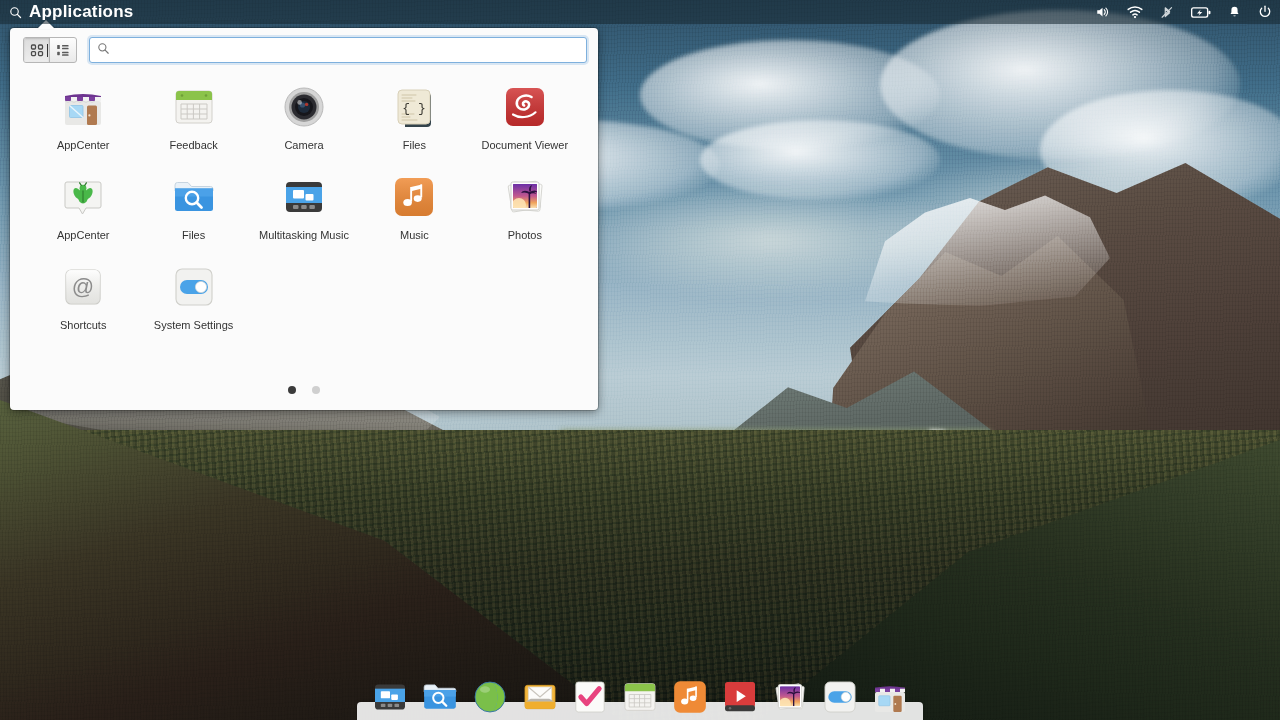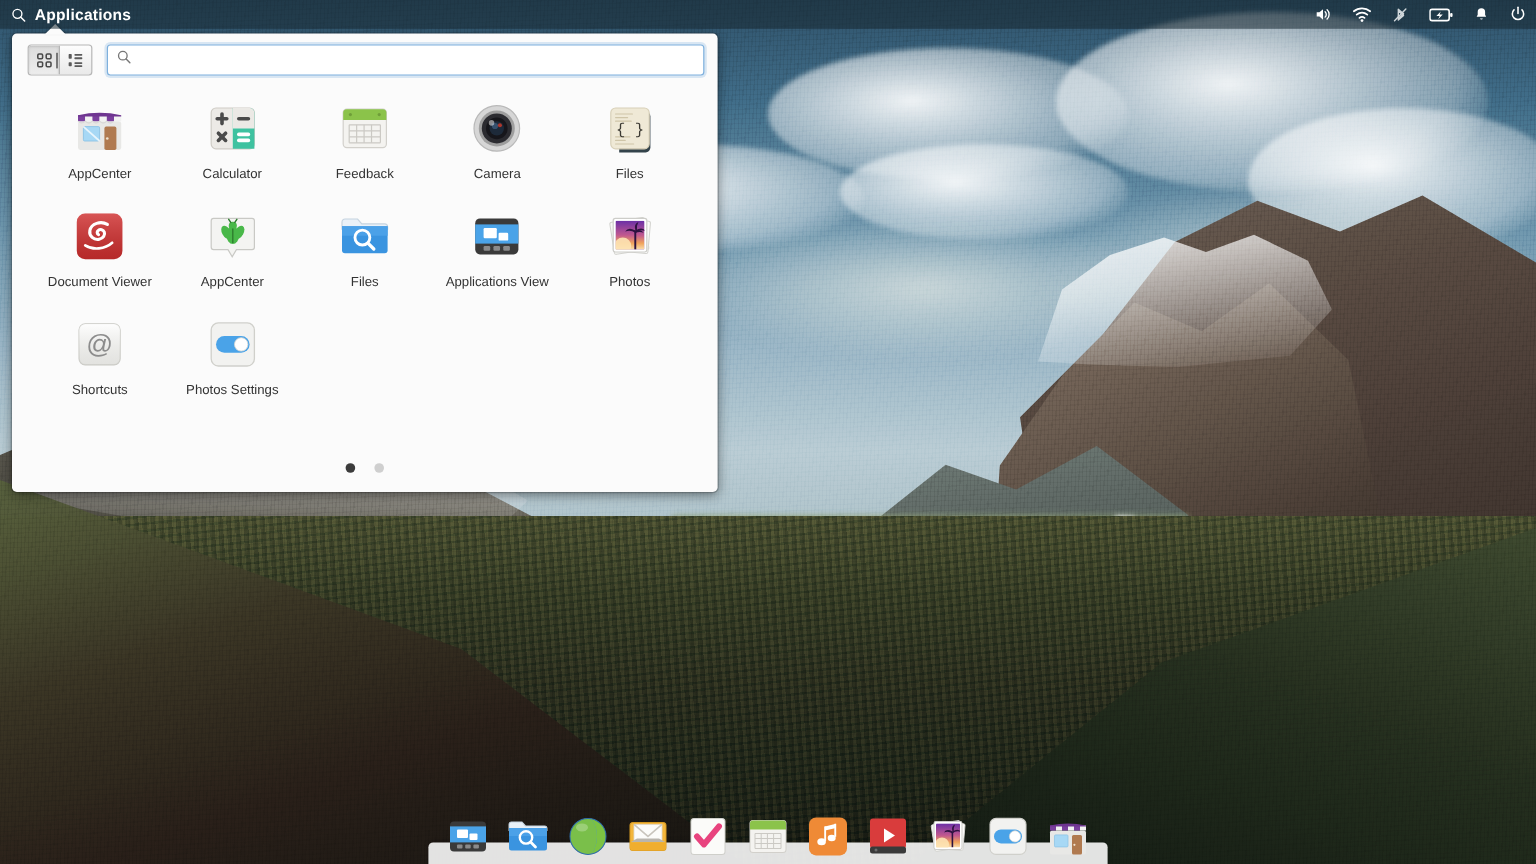"Applications" #panel { font-size: 13px -> 17px }
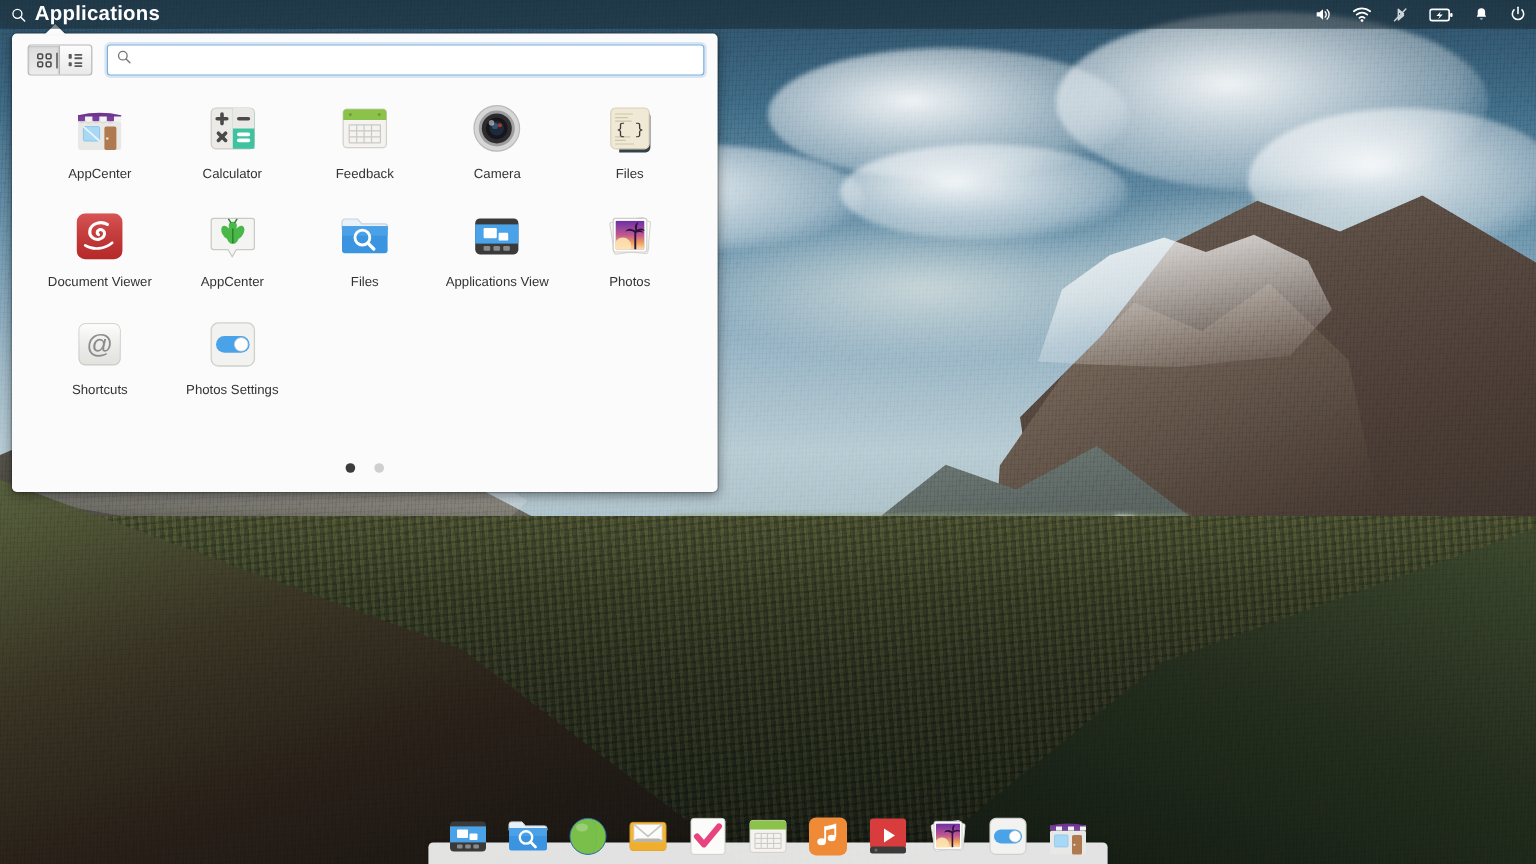"Calculator" div.app { html: <div> <div> <svg> <rect></rect> <path></path> <path></path> <g> <line></line> <line></line> <line></line> </g> <g> <line></line> <line></line> </g> <g> <line></line> <line></line> </g> </svg> </div> <div>Calculator</div> </div> -> none }
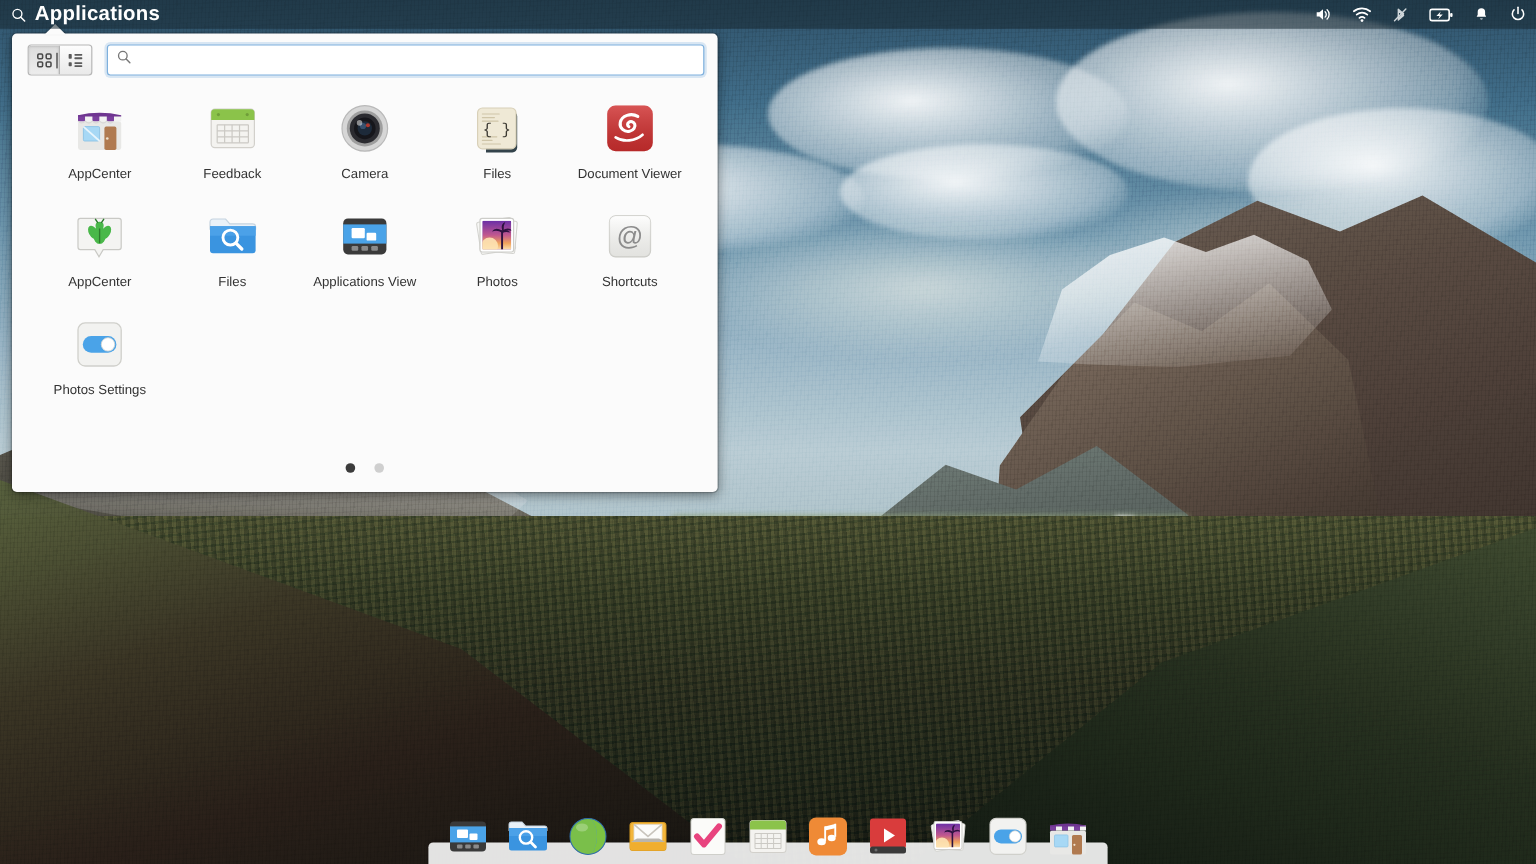"Applications View" div.app-label { text: Applications View -> Multitasking Music }
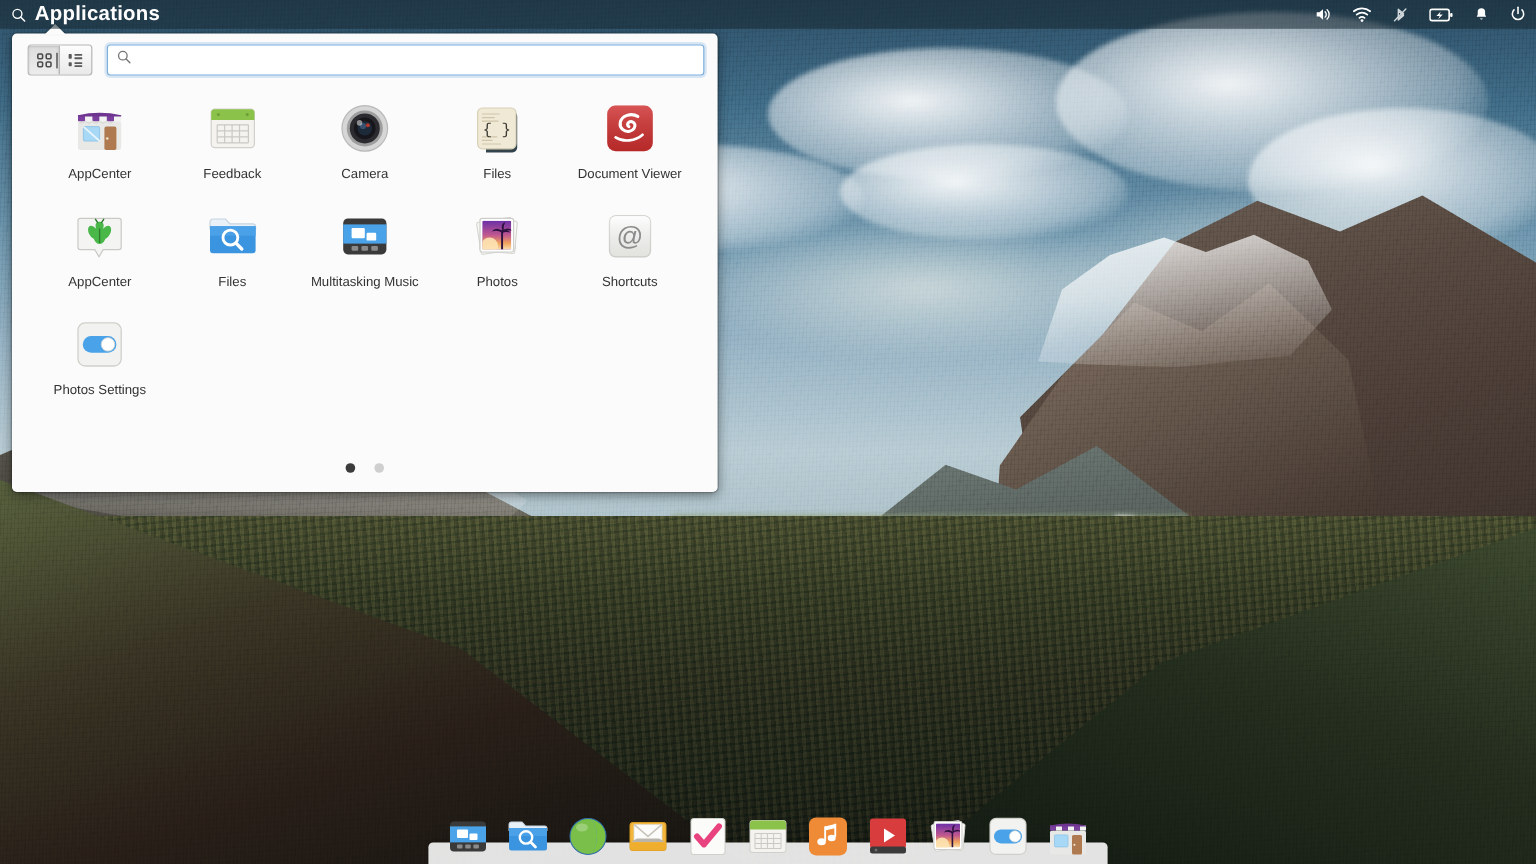"Music" div.app { html: none -> <div> <div> <svg> <rect></rect> <rect></rect> <defs> <linearGradient> <stop></stop> <stop></stop> </linearGradient> </defs> <g> <path></path> <rect></rect> <rect></rect> <ellipse></ellipse> <ellipse></ellipse> </g> </svg> </div> <div>Music</div> </div> }
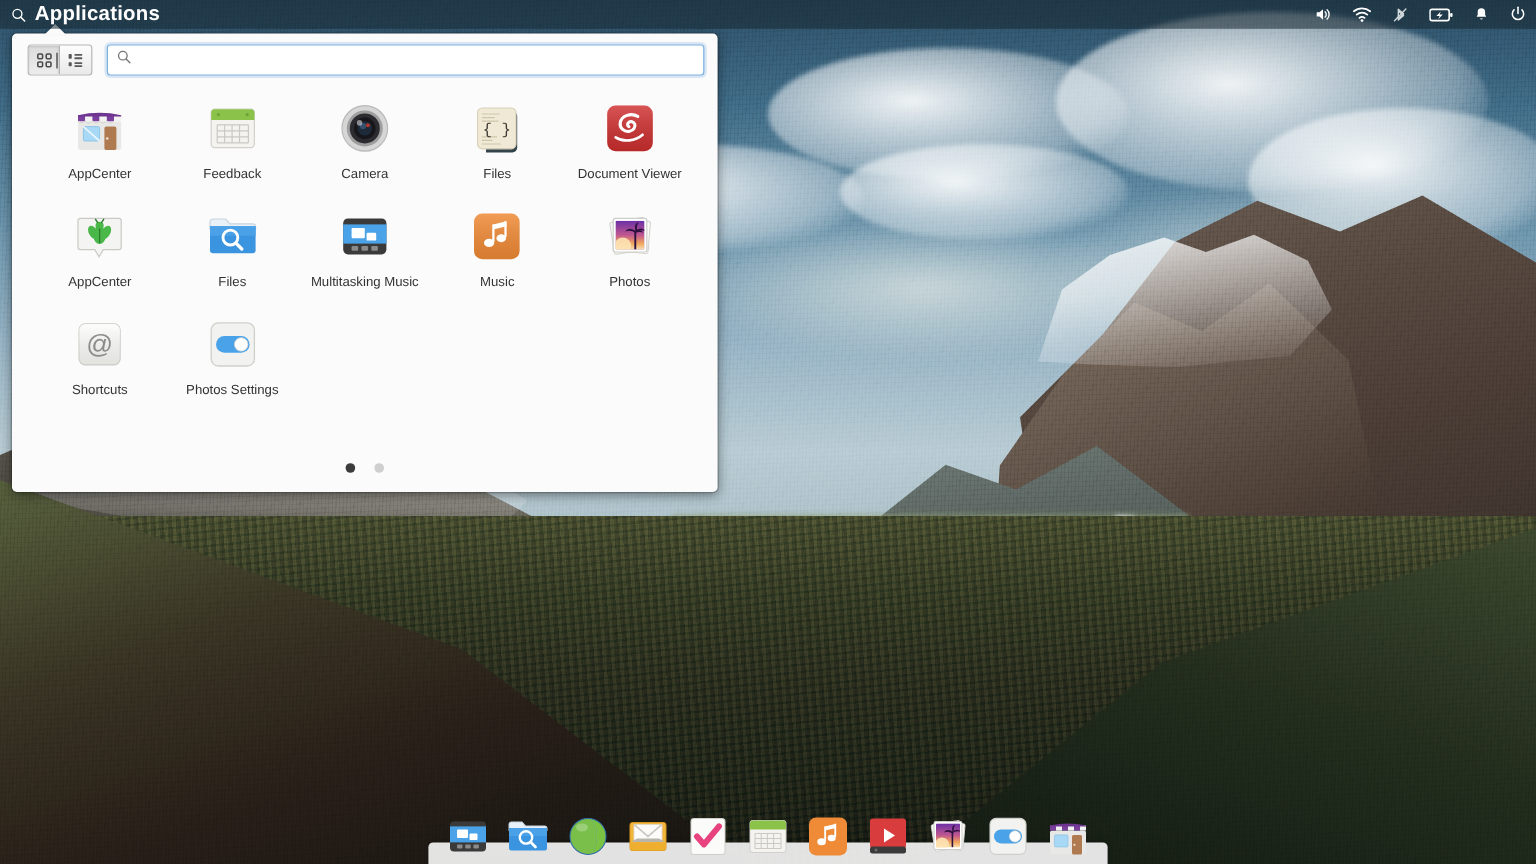"Photos Settings" div.app-label { text: Photos -> System }
